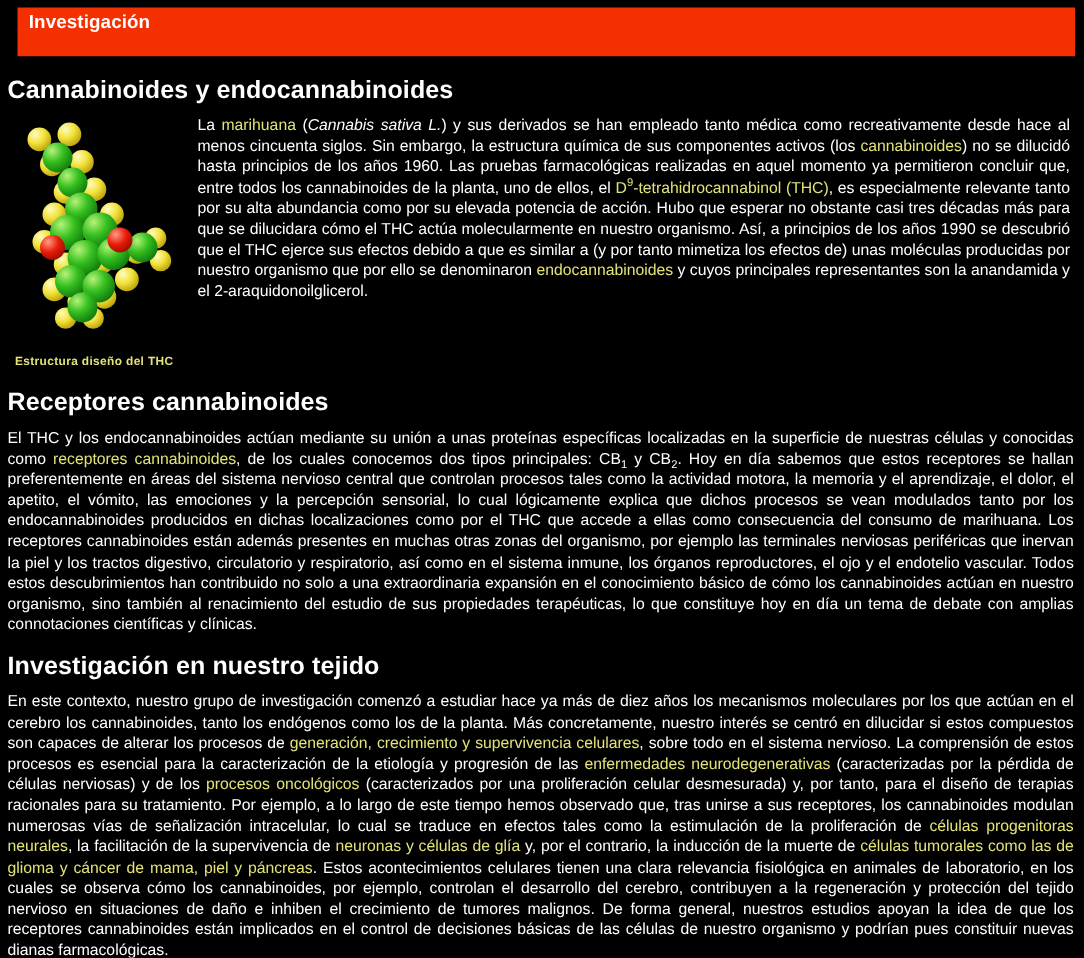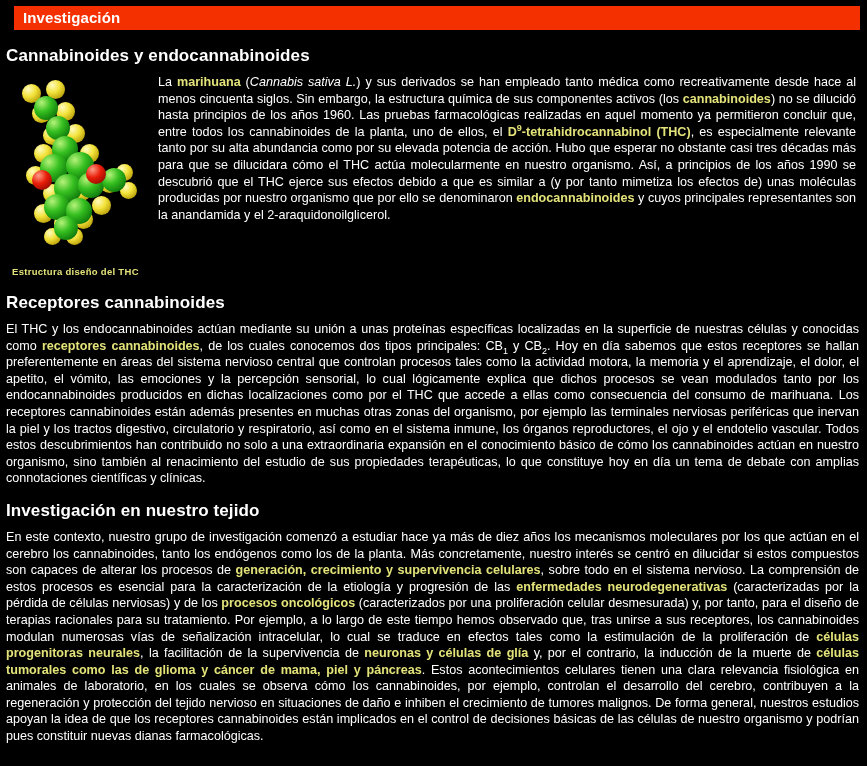"Investigación" .banner { height: 24px -> 39px }
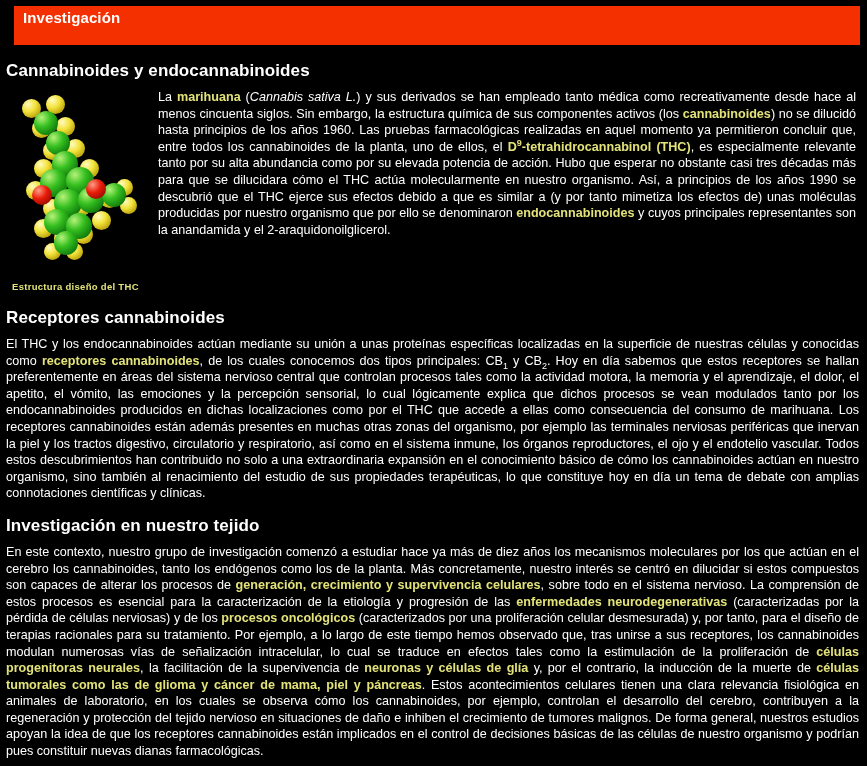"Cannabinoides y endocannabinoides" h2.section-heading { font-size: 17px -> 20px }
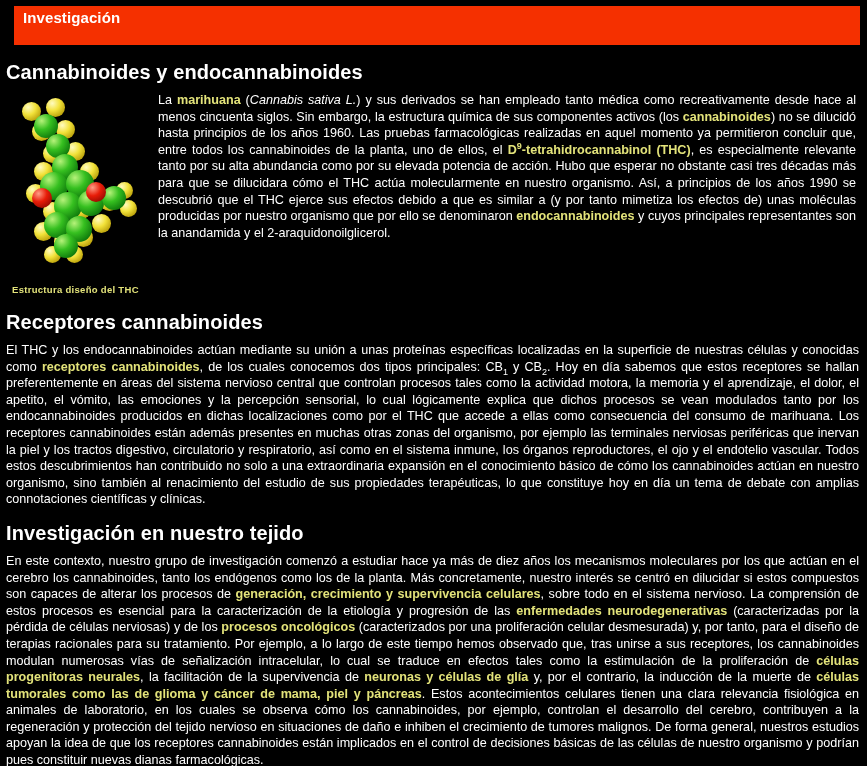"marihuana" .hl { font-weight: bold -> none }
